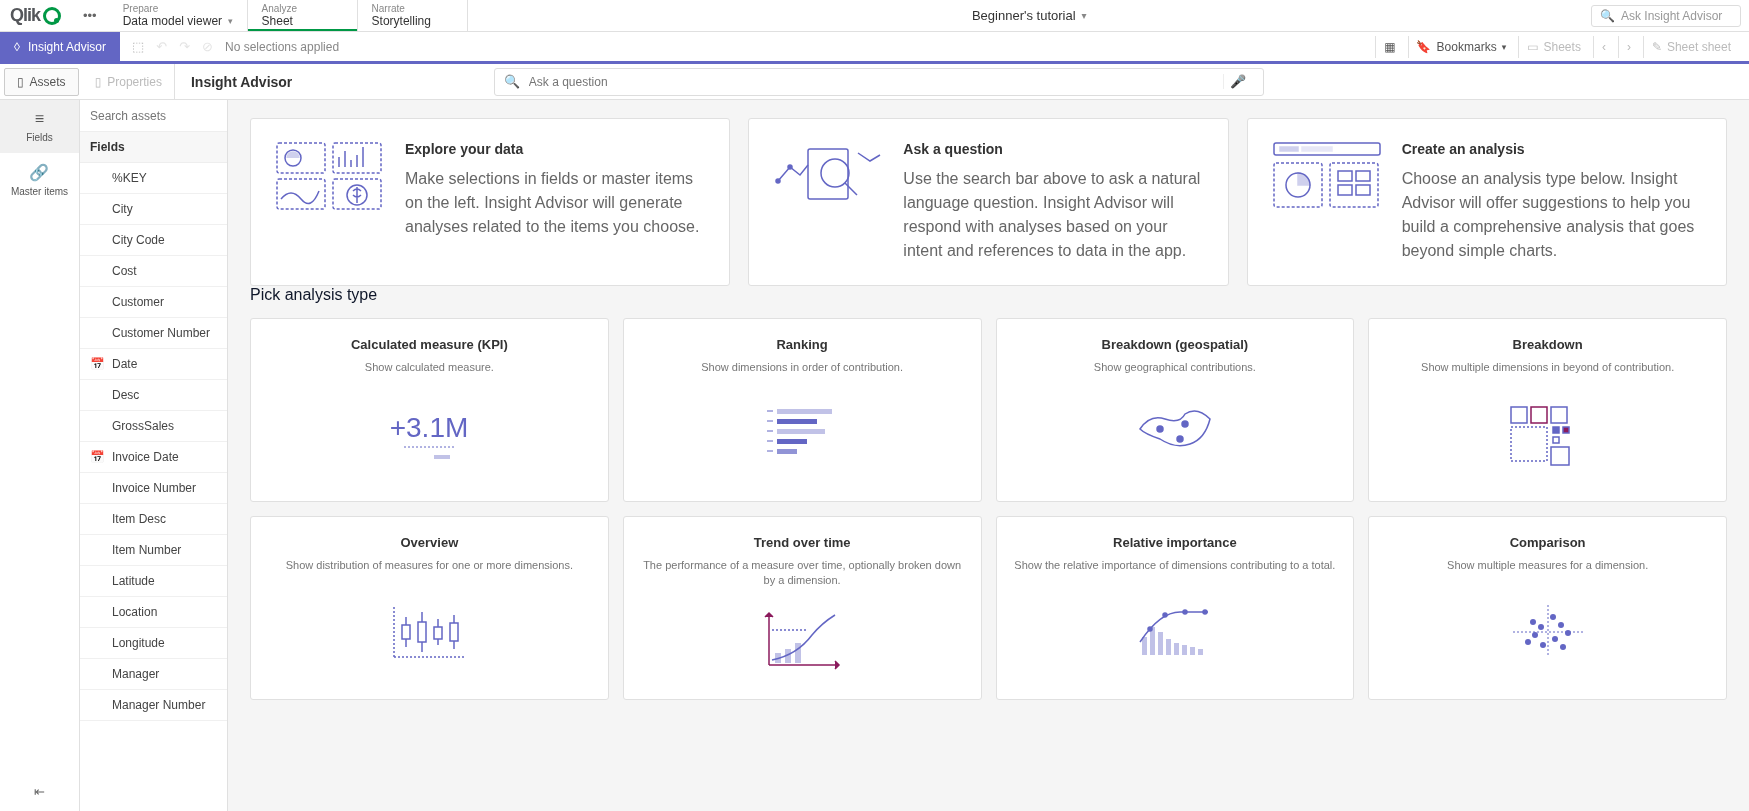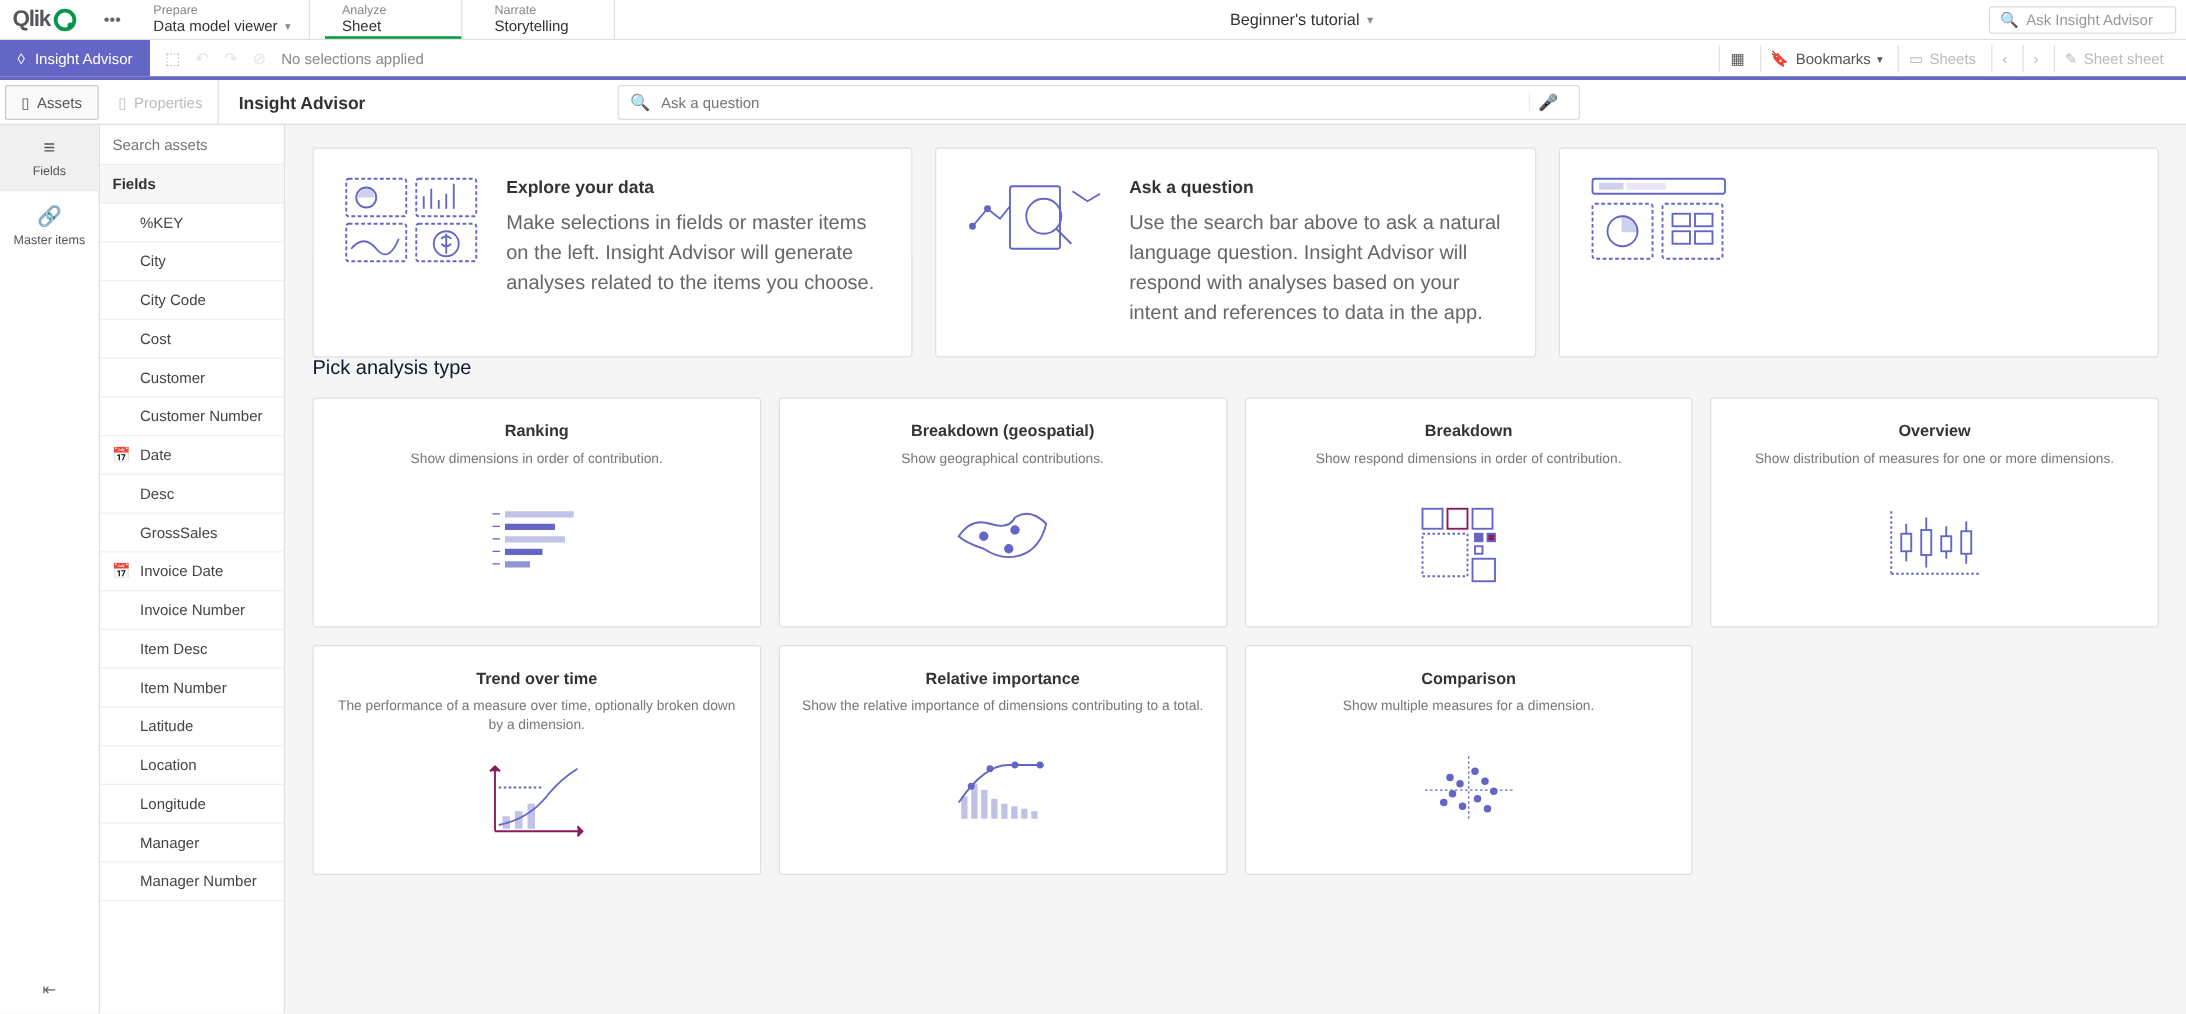"Prepare" .nav-tabs { gap: 12px -> none }
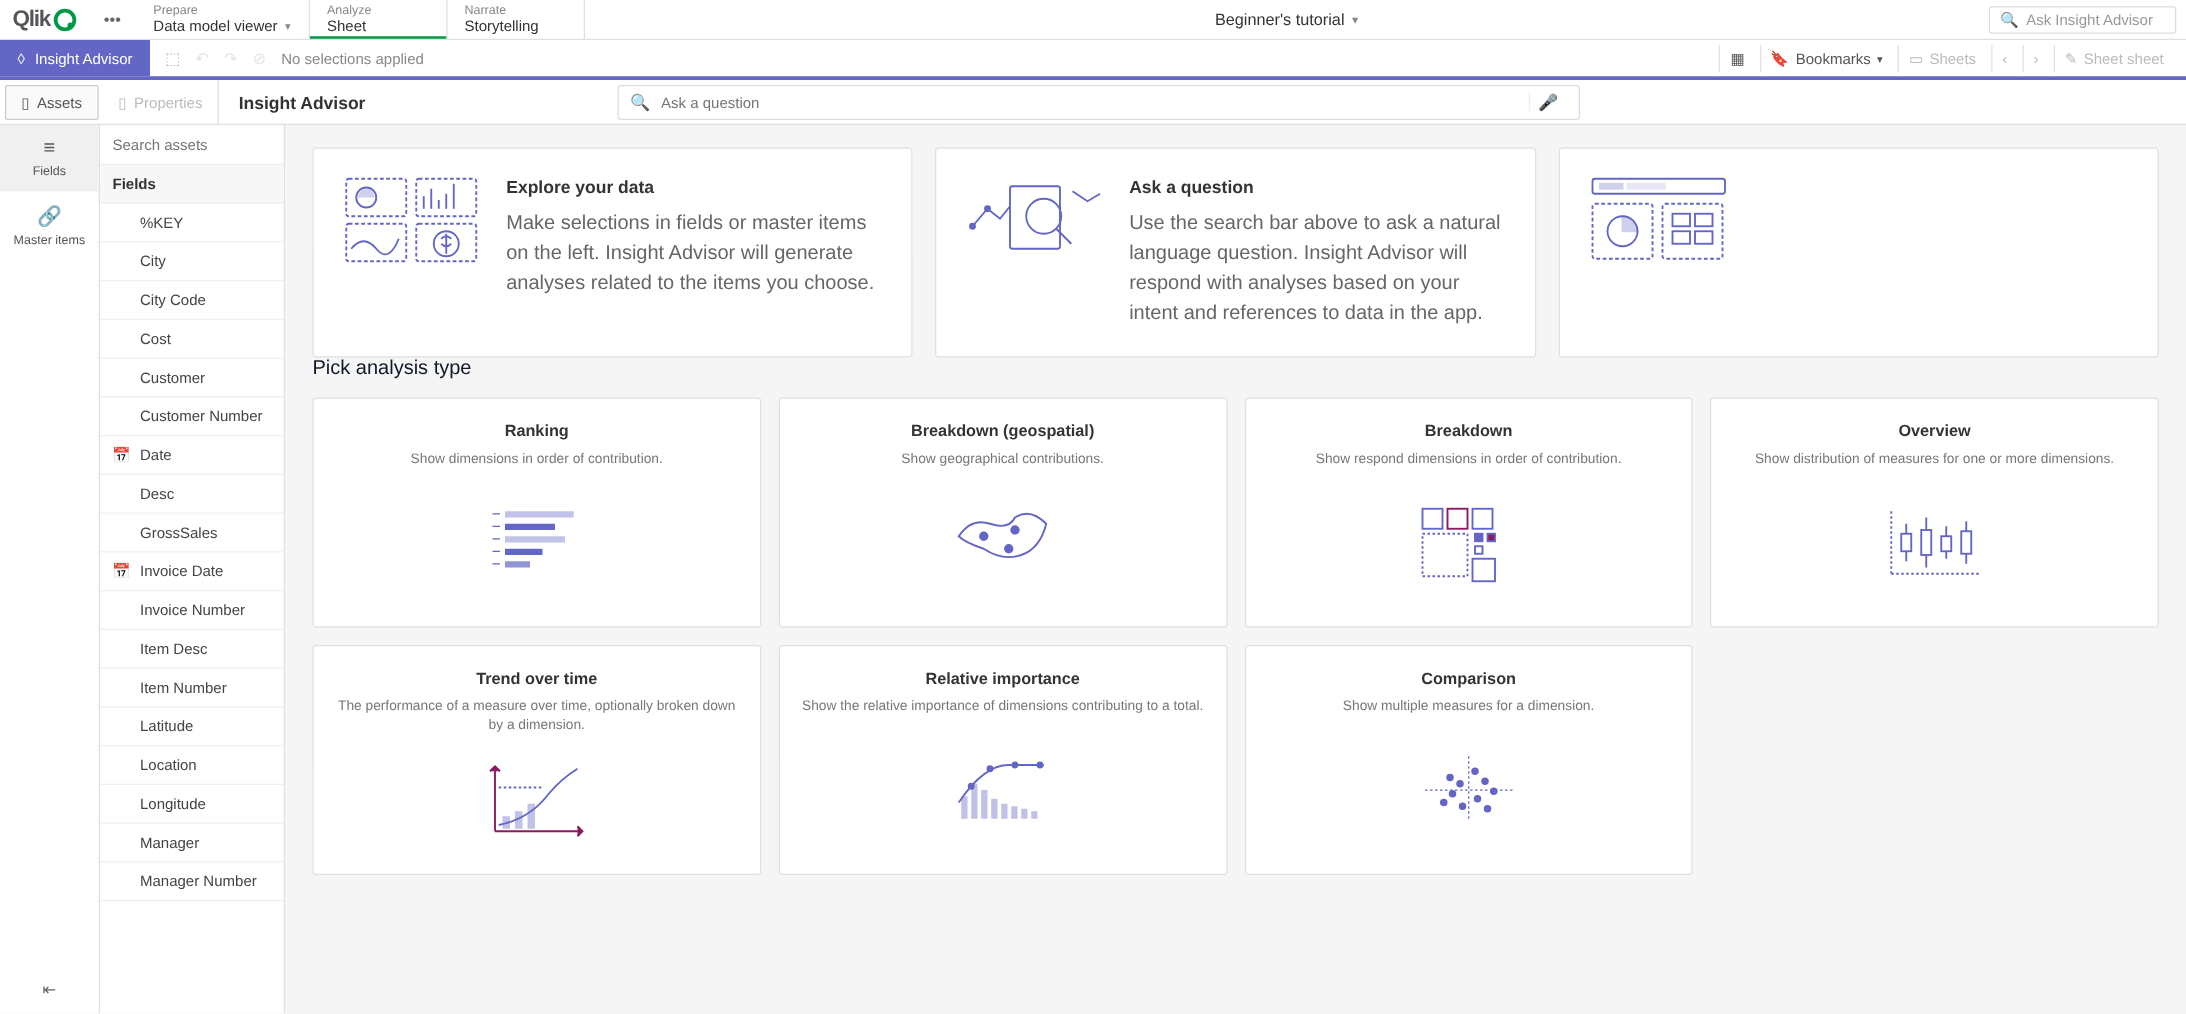"Create an analysis" div.intro-text { html: none -> <div> <h3>Create an analysis</h3> <p>Choose an analysis type below. Insight Advisor will offer suggestions to help you build a comprehensive analysis that goes beyond simple charts.</p> </div> }
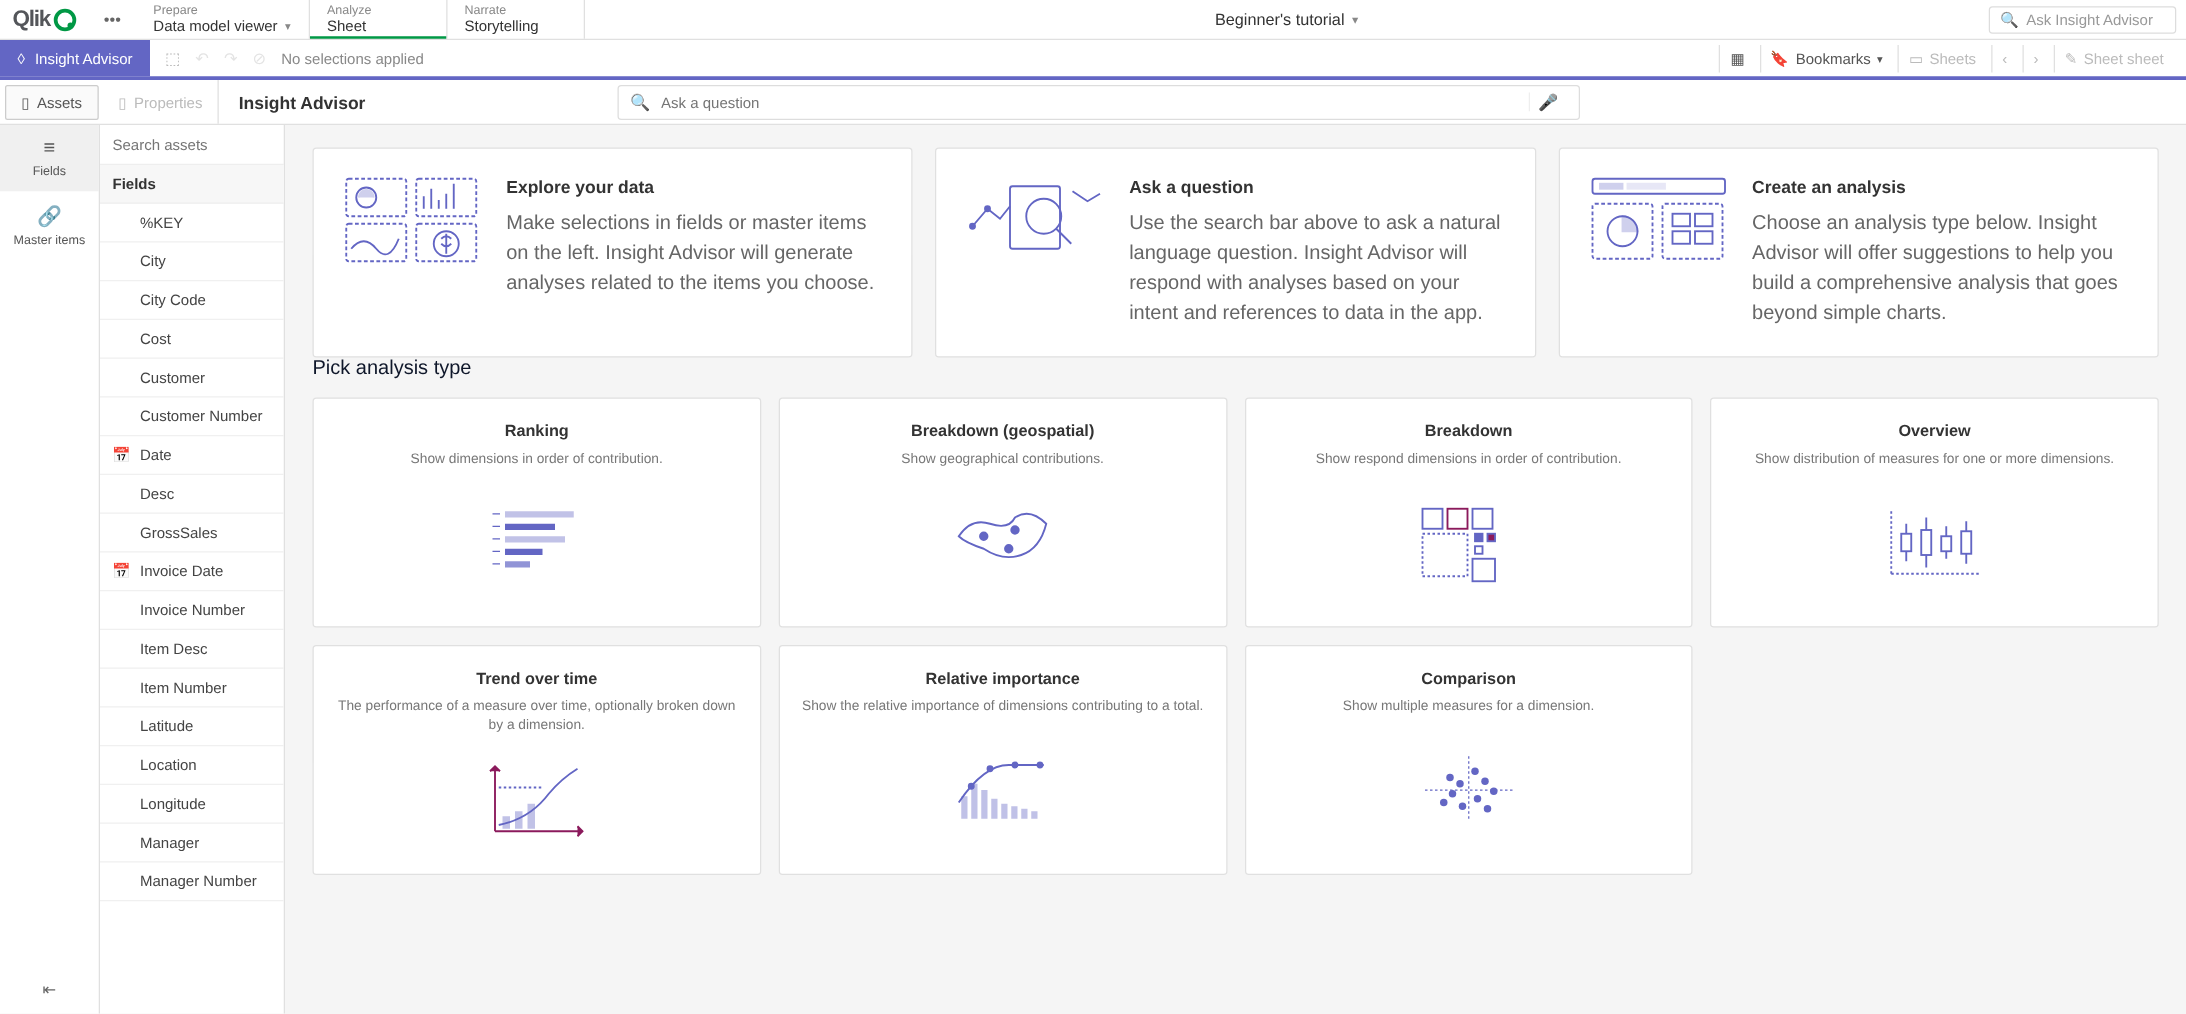"Calculated measure (KPI)" div.atype { html: none -> <div> <h4>Calculated measure (KPI)</h4> <p>Show calculated measure.</p> <div> <svg> <text>+3.1M</text> <line></line> <rect></rect> </svg> </div> </div> }
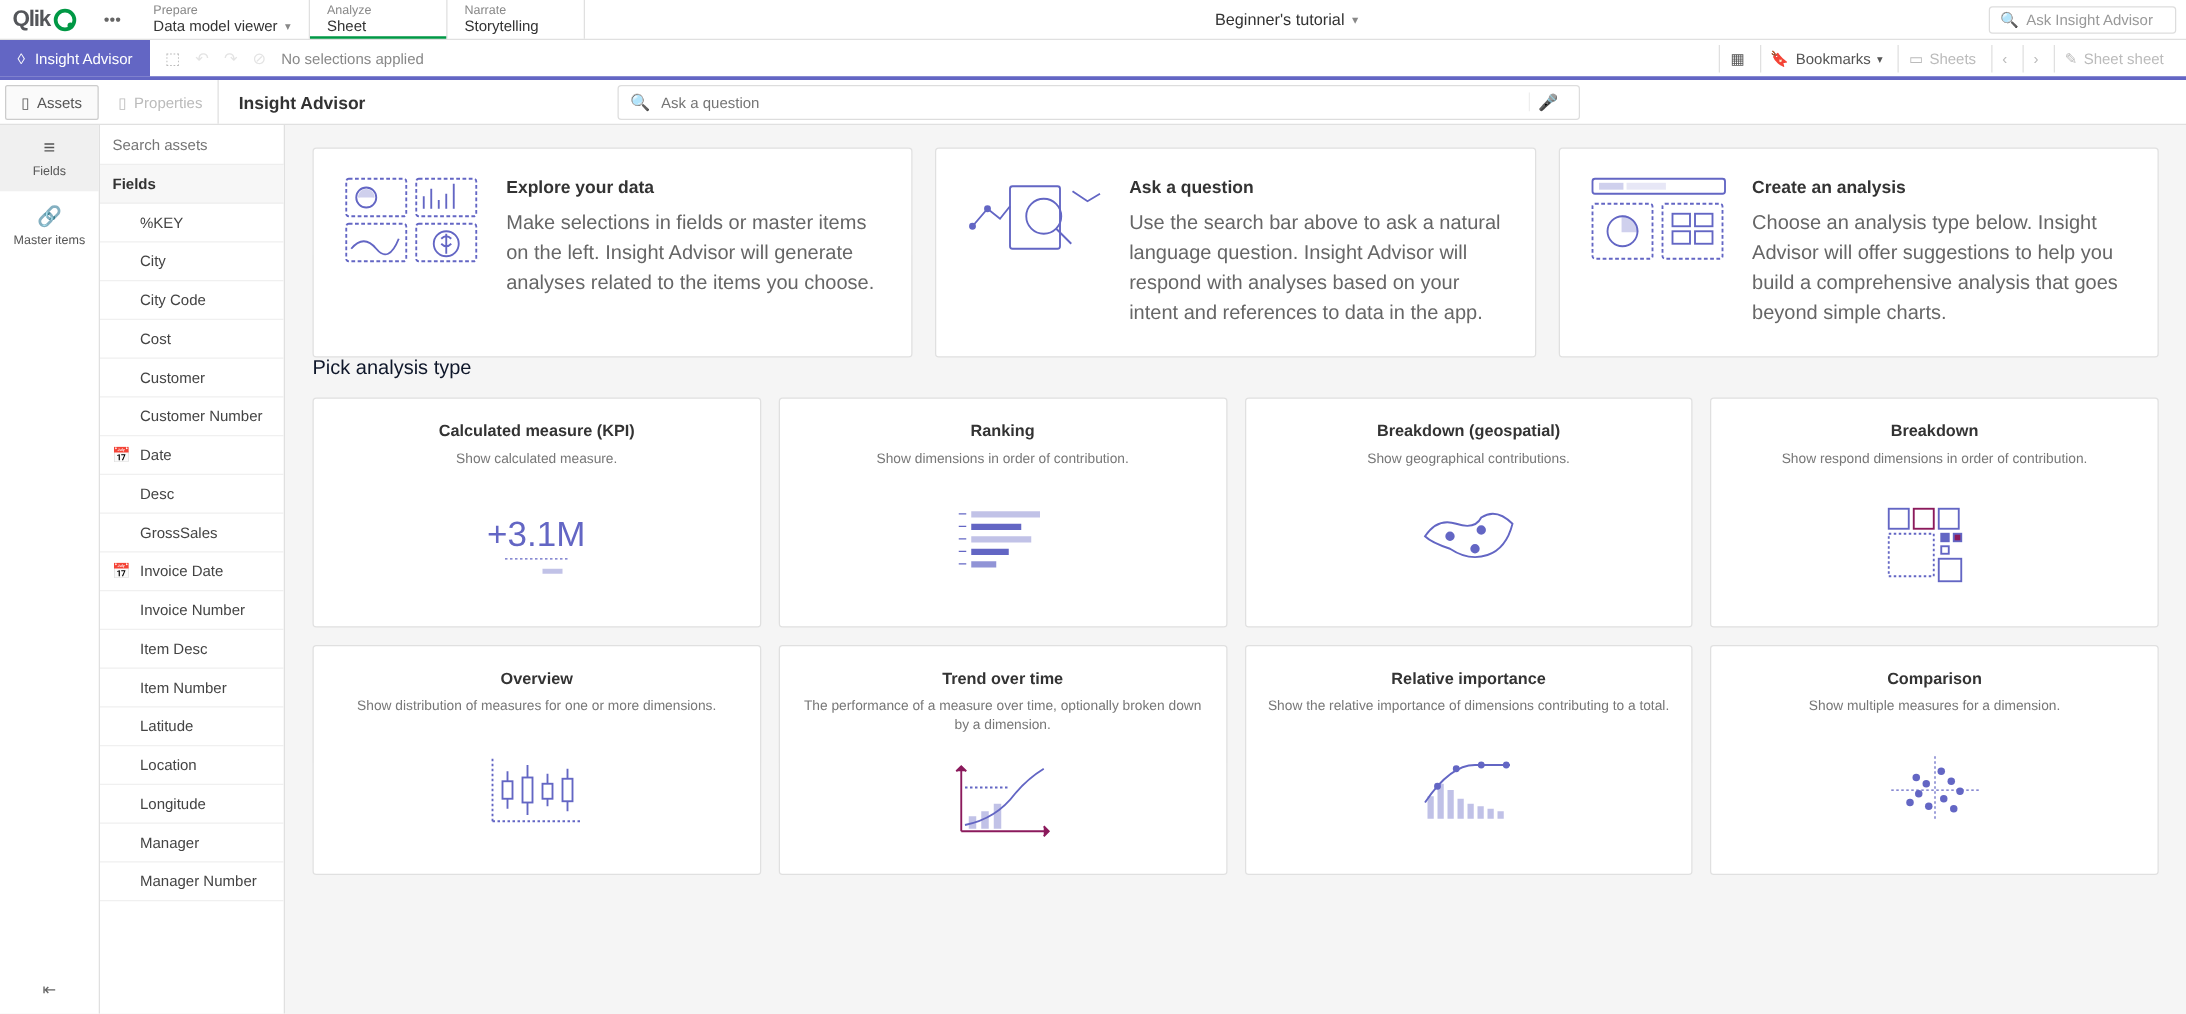"Show respond dimensions in order" p { text: respond dimensions in order -> multiple dimensions in beyond }
